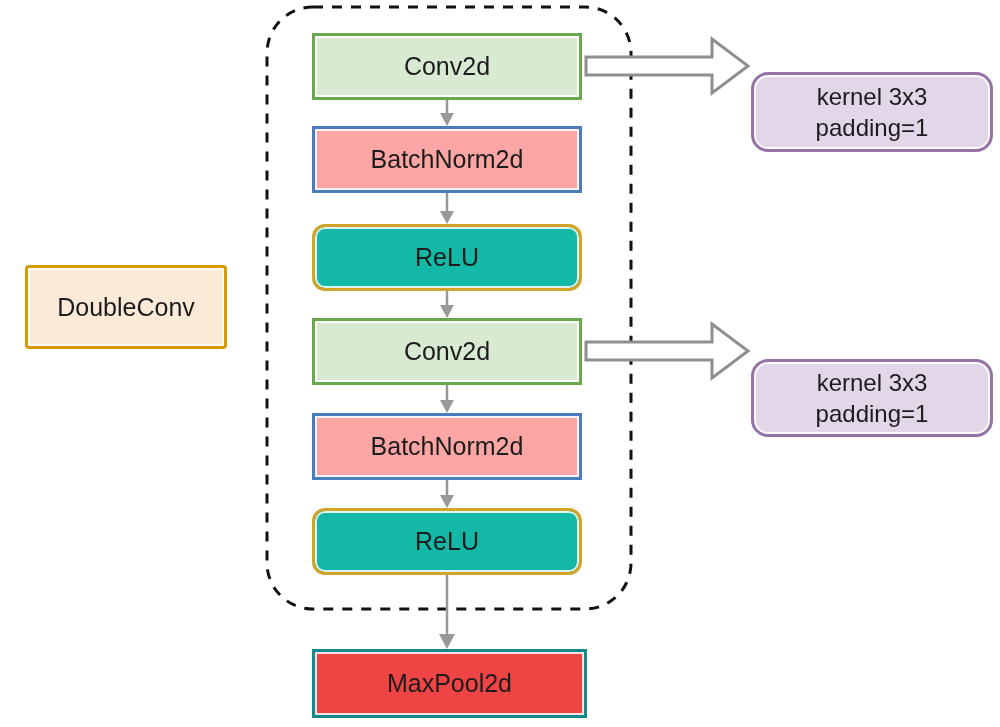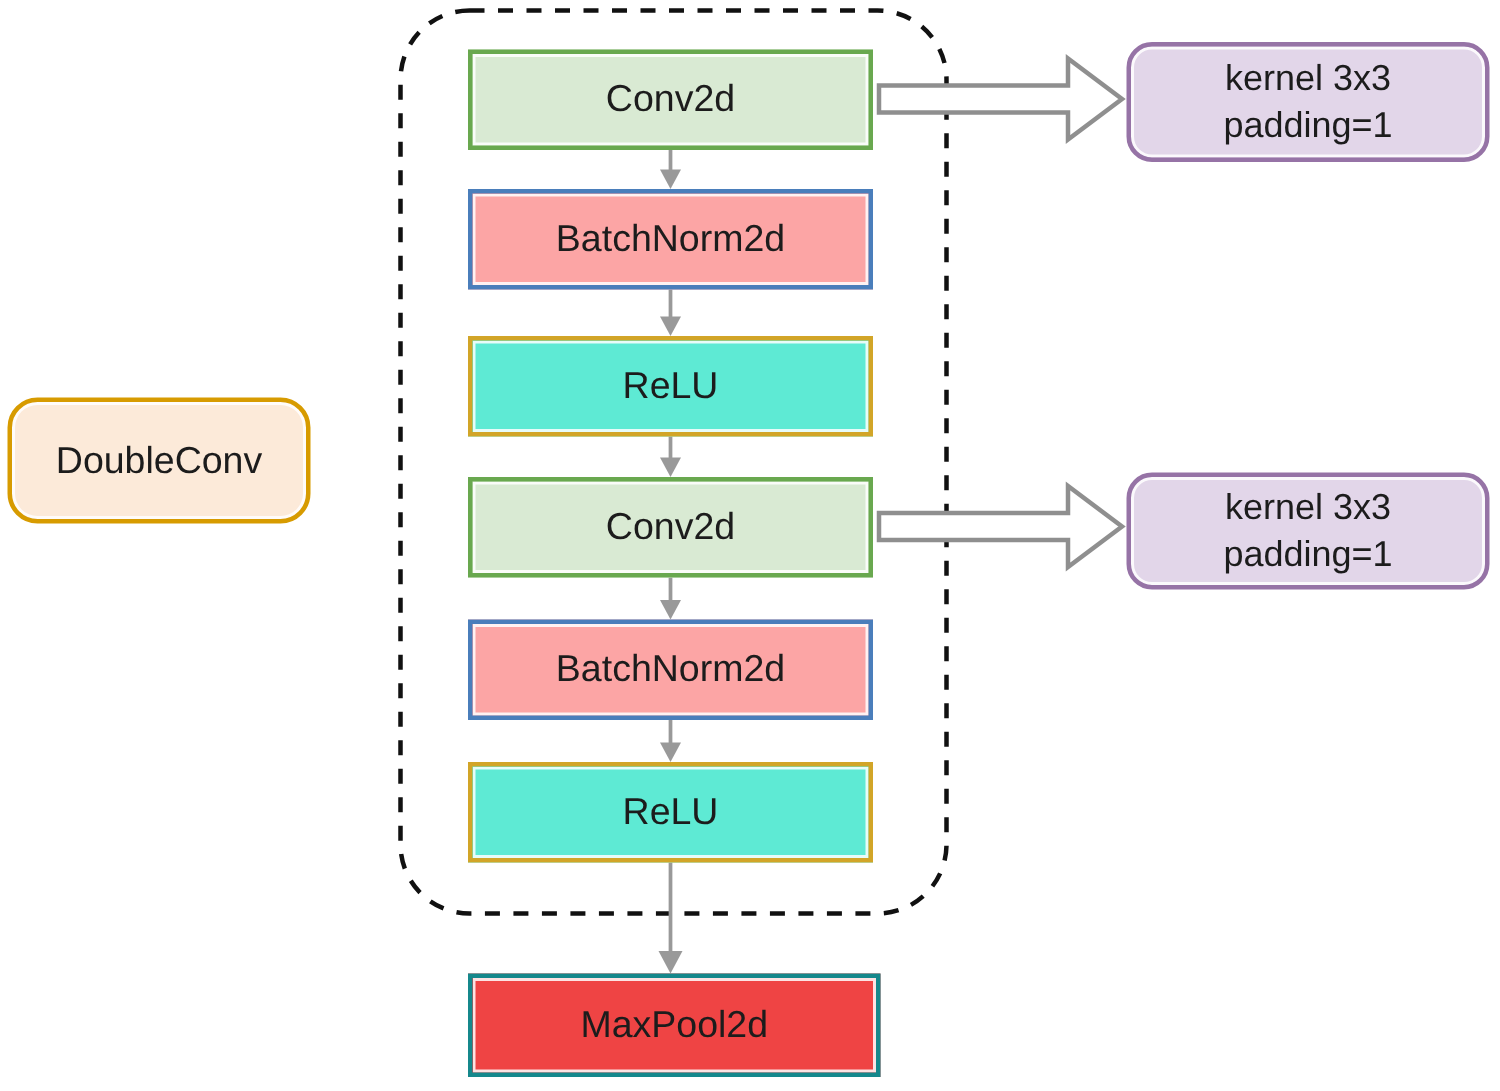"kernel 3x3" .node-annot { margin-top: none -> 44px }
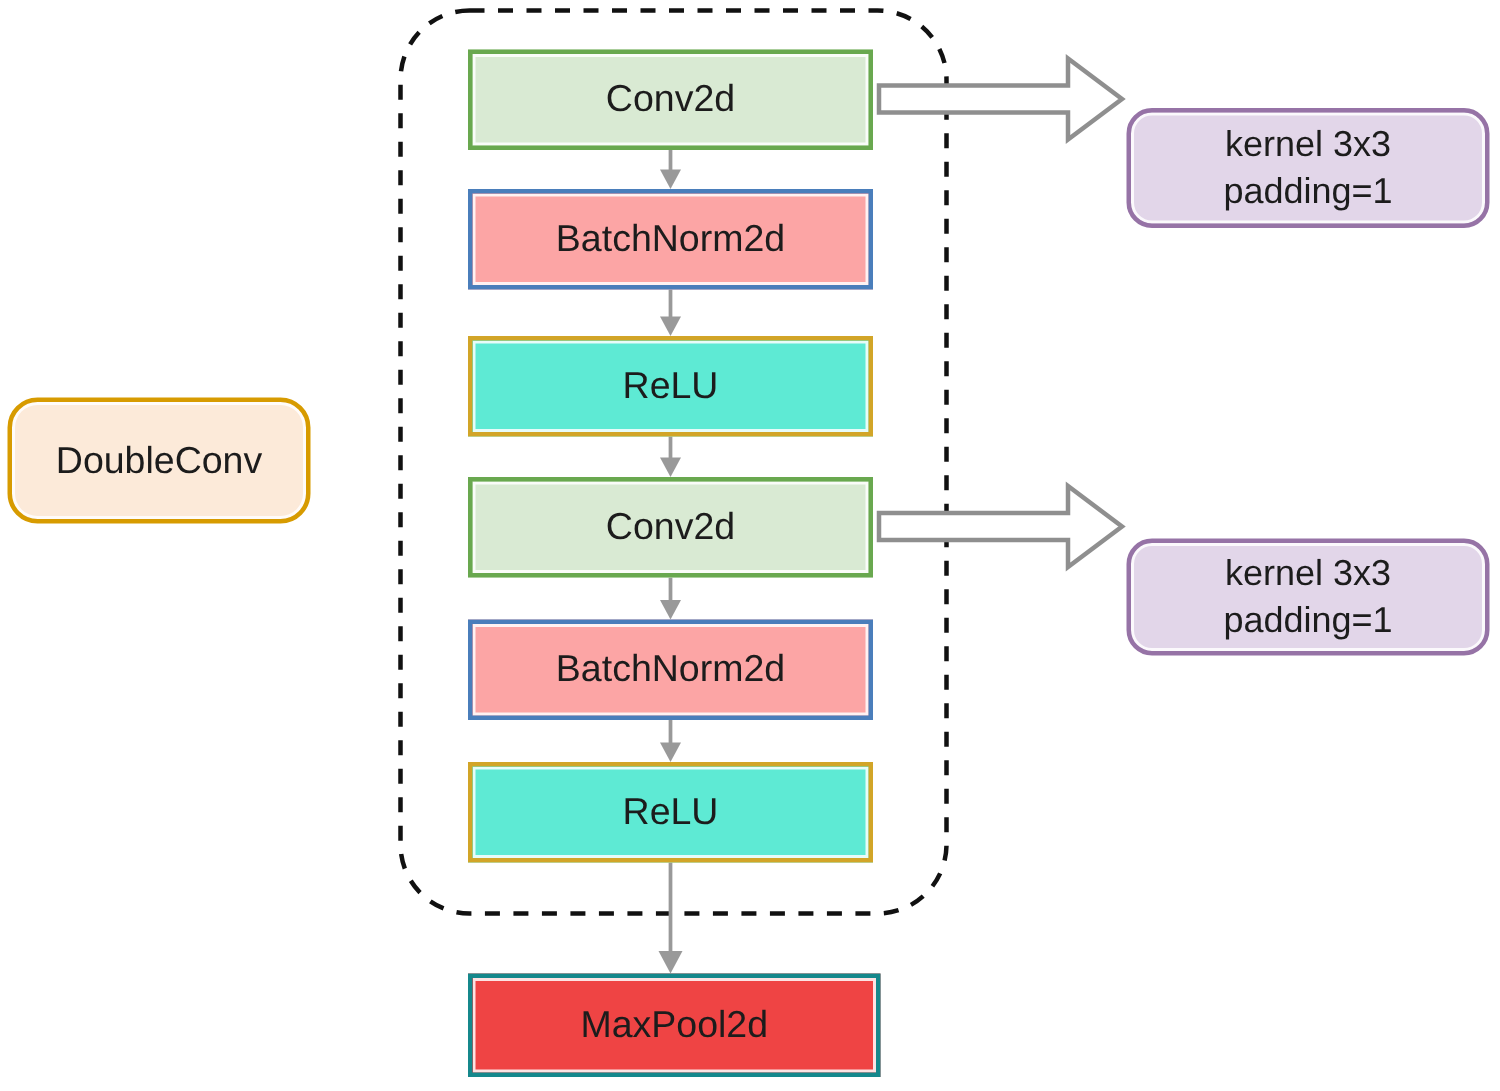"ReLU" .node-relu { background: #5eead4 -> #14b8a6; border-radius: none -> 13px }
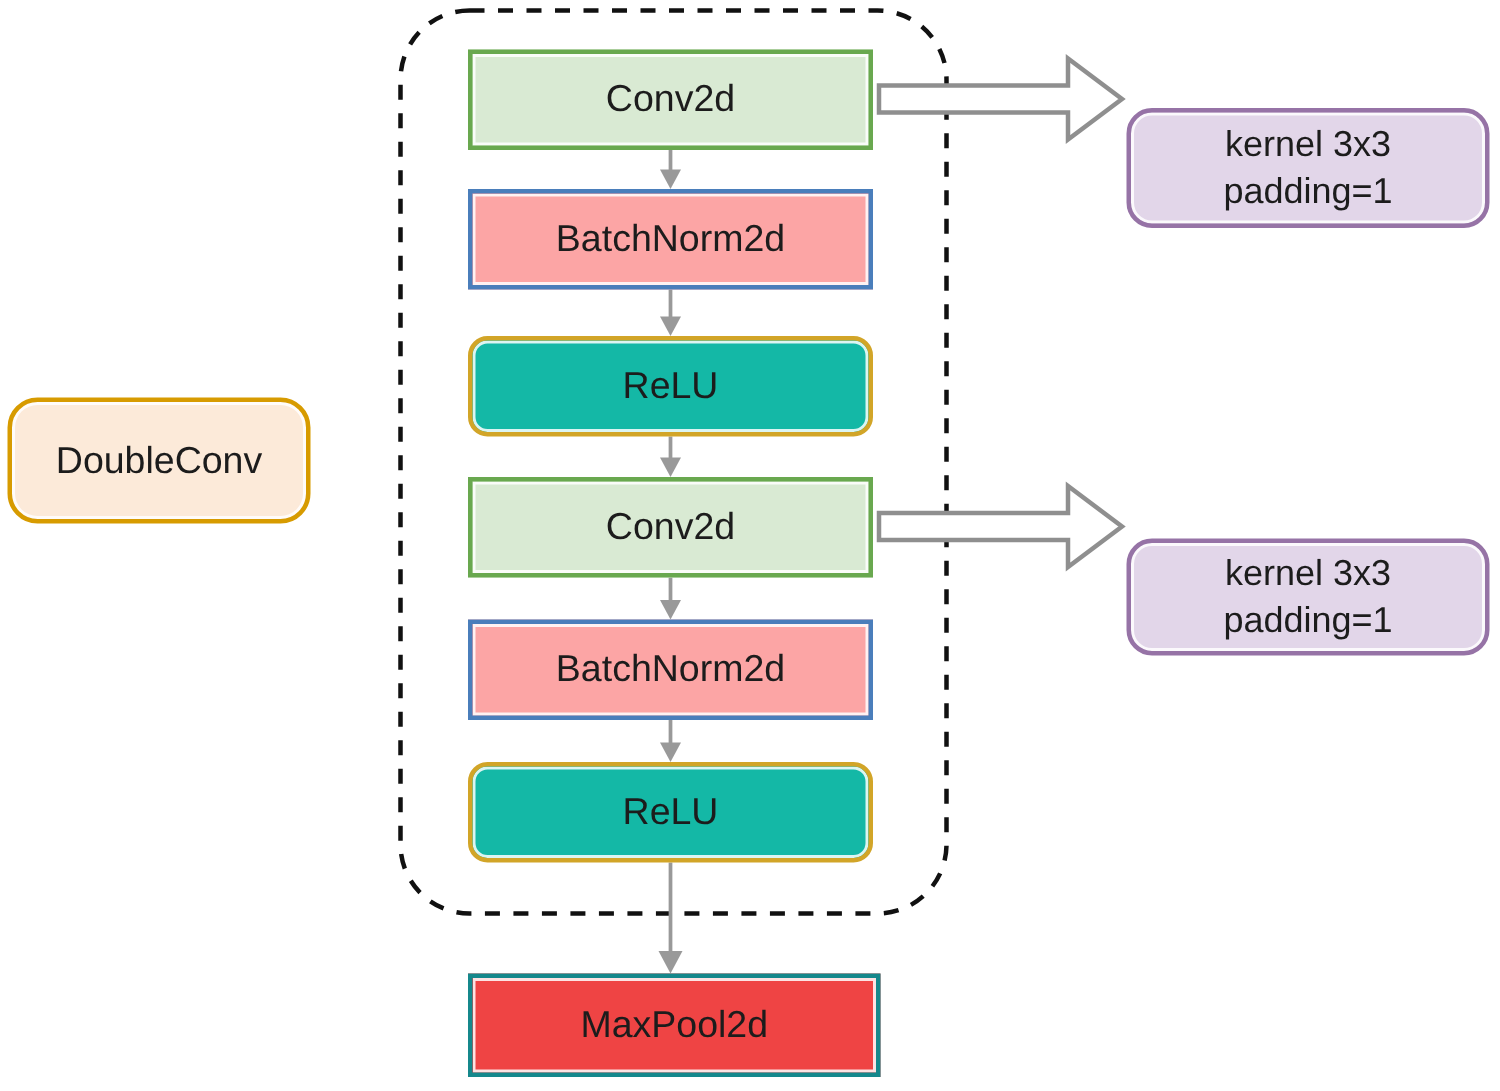"DoubleConv" .node-group { border-radius: 20px -> 4px; margin-left: none -> 20px }
